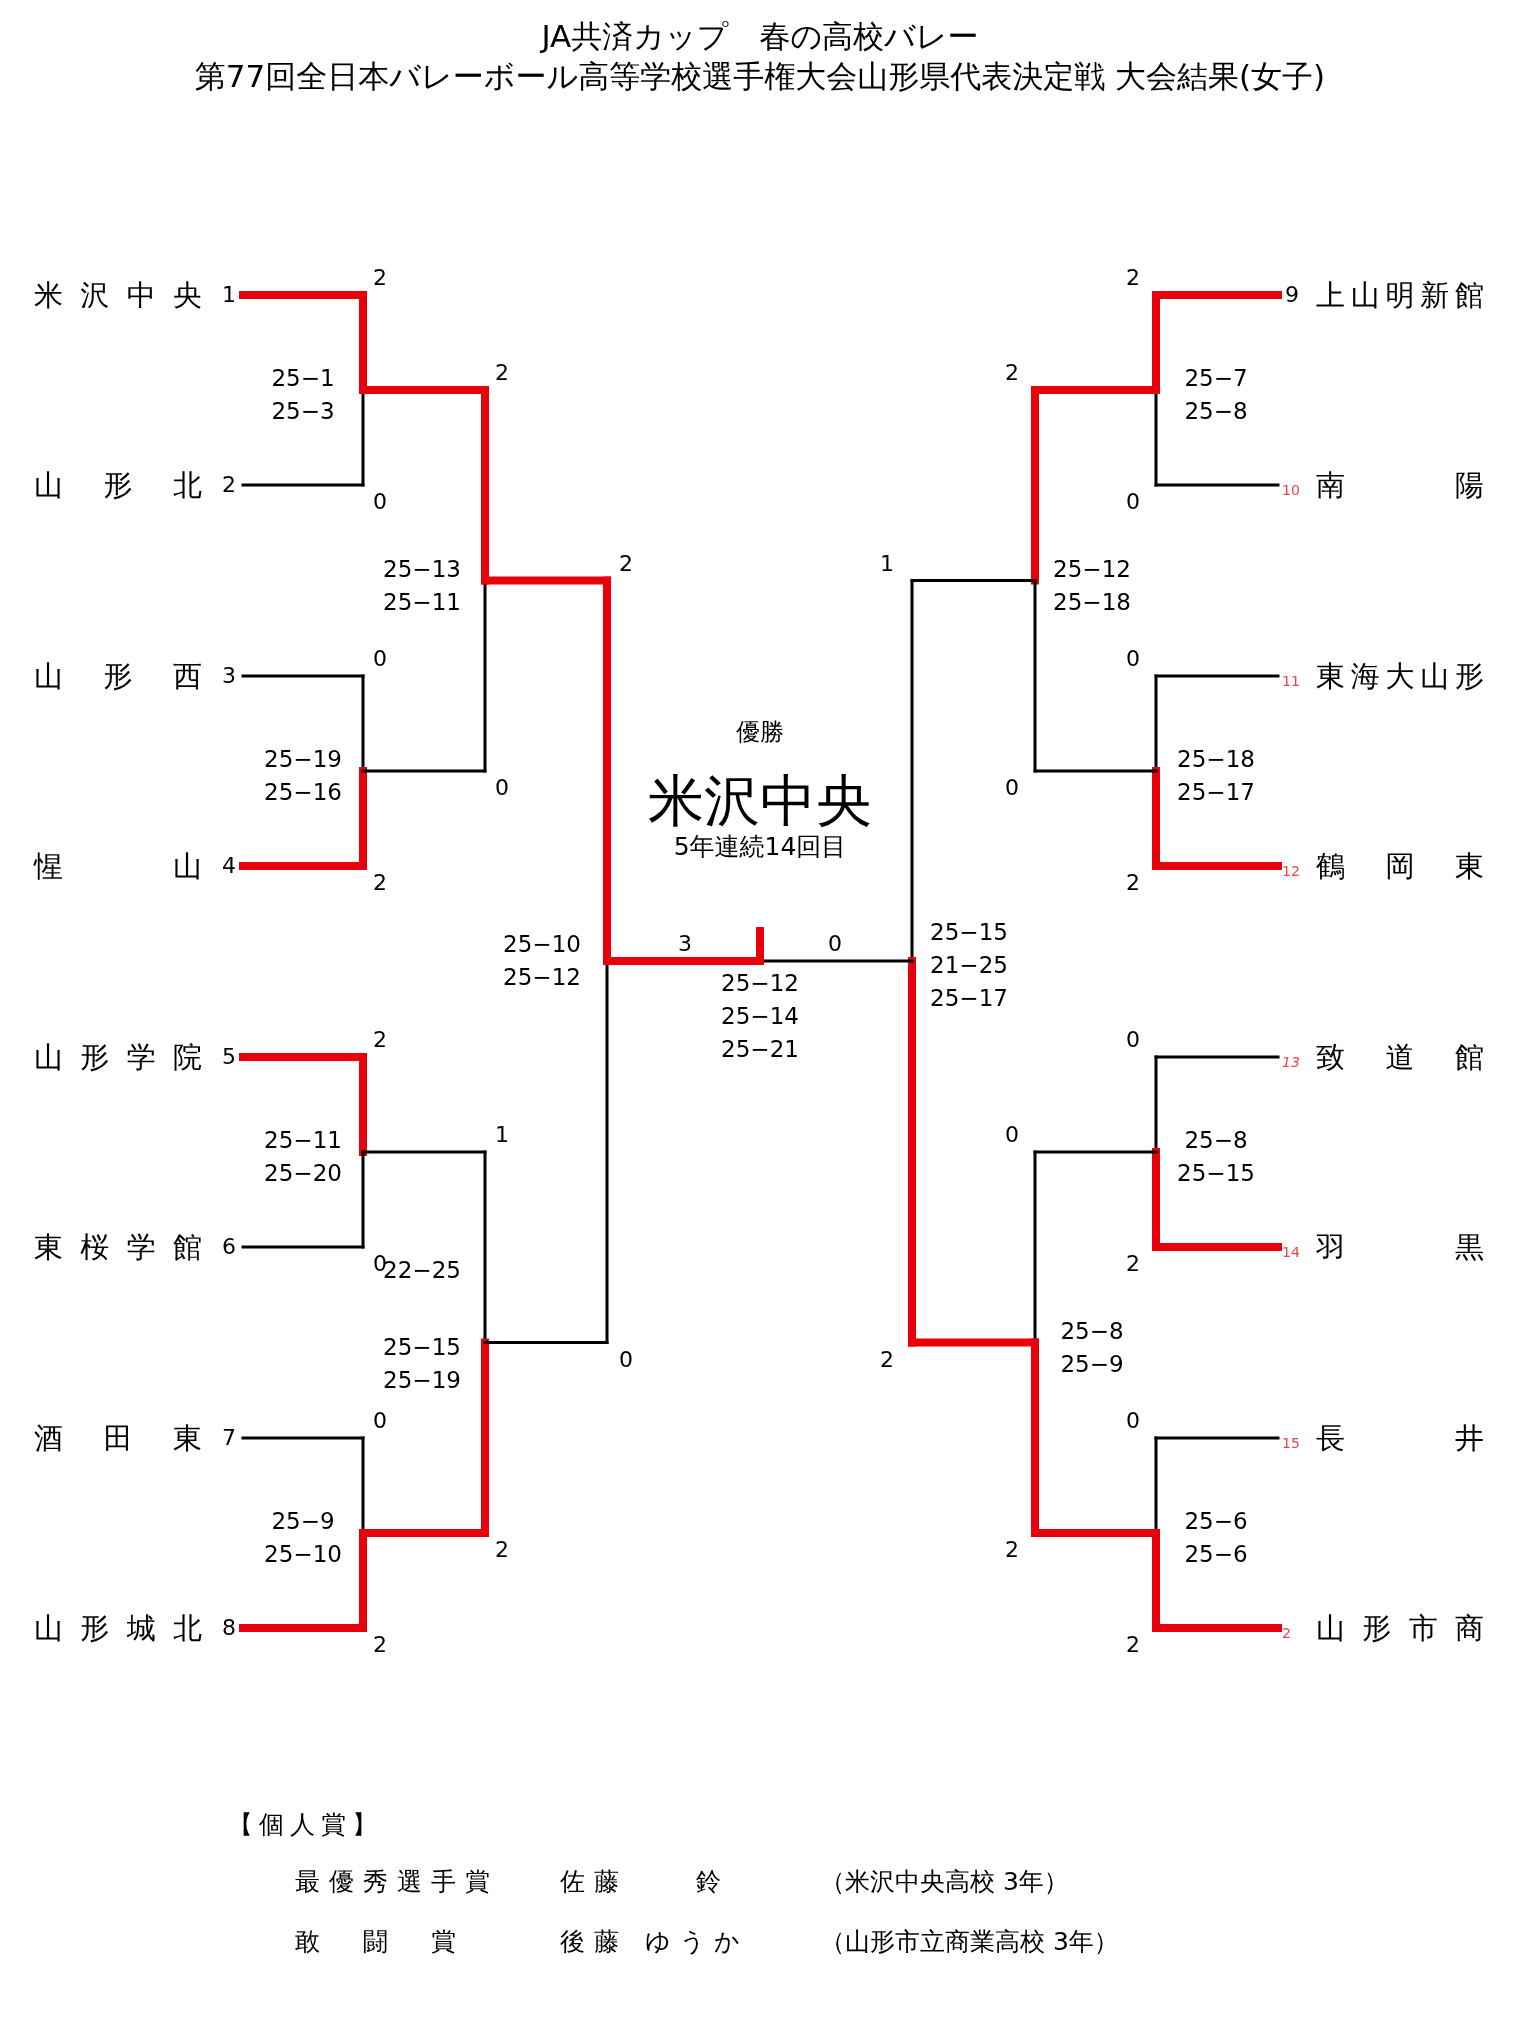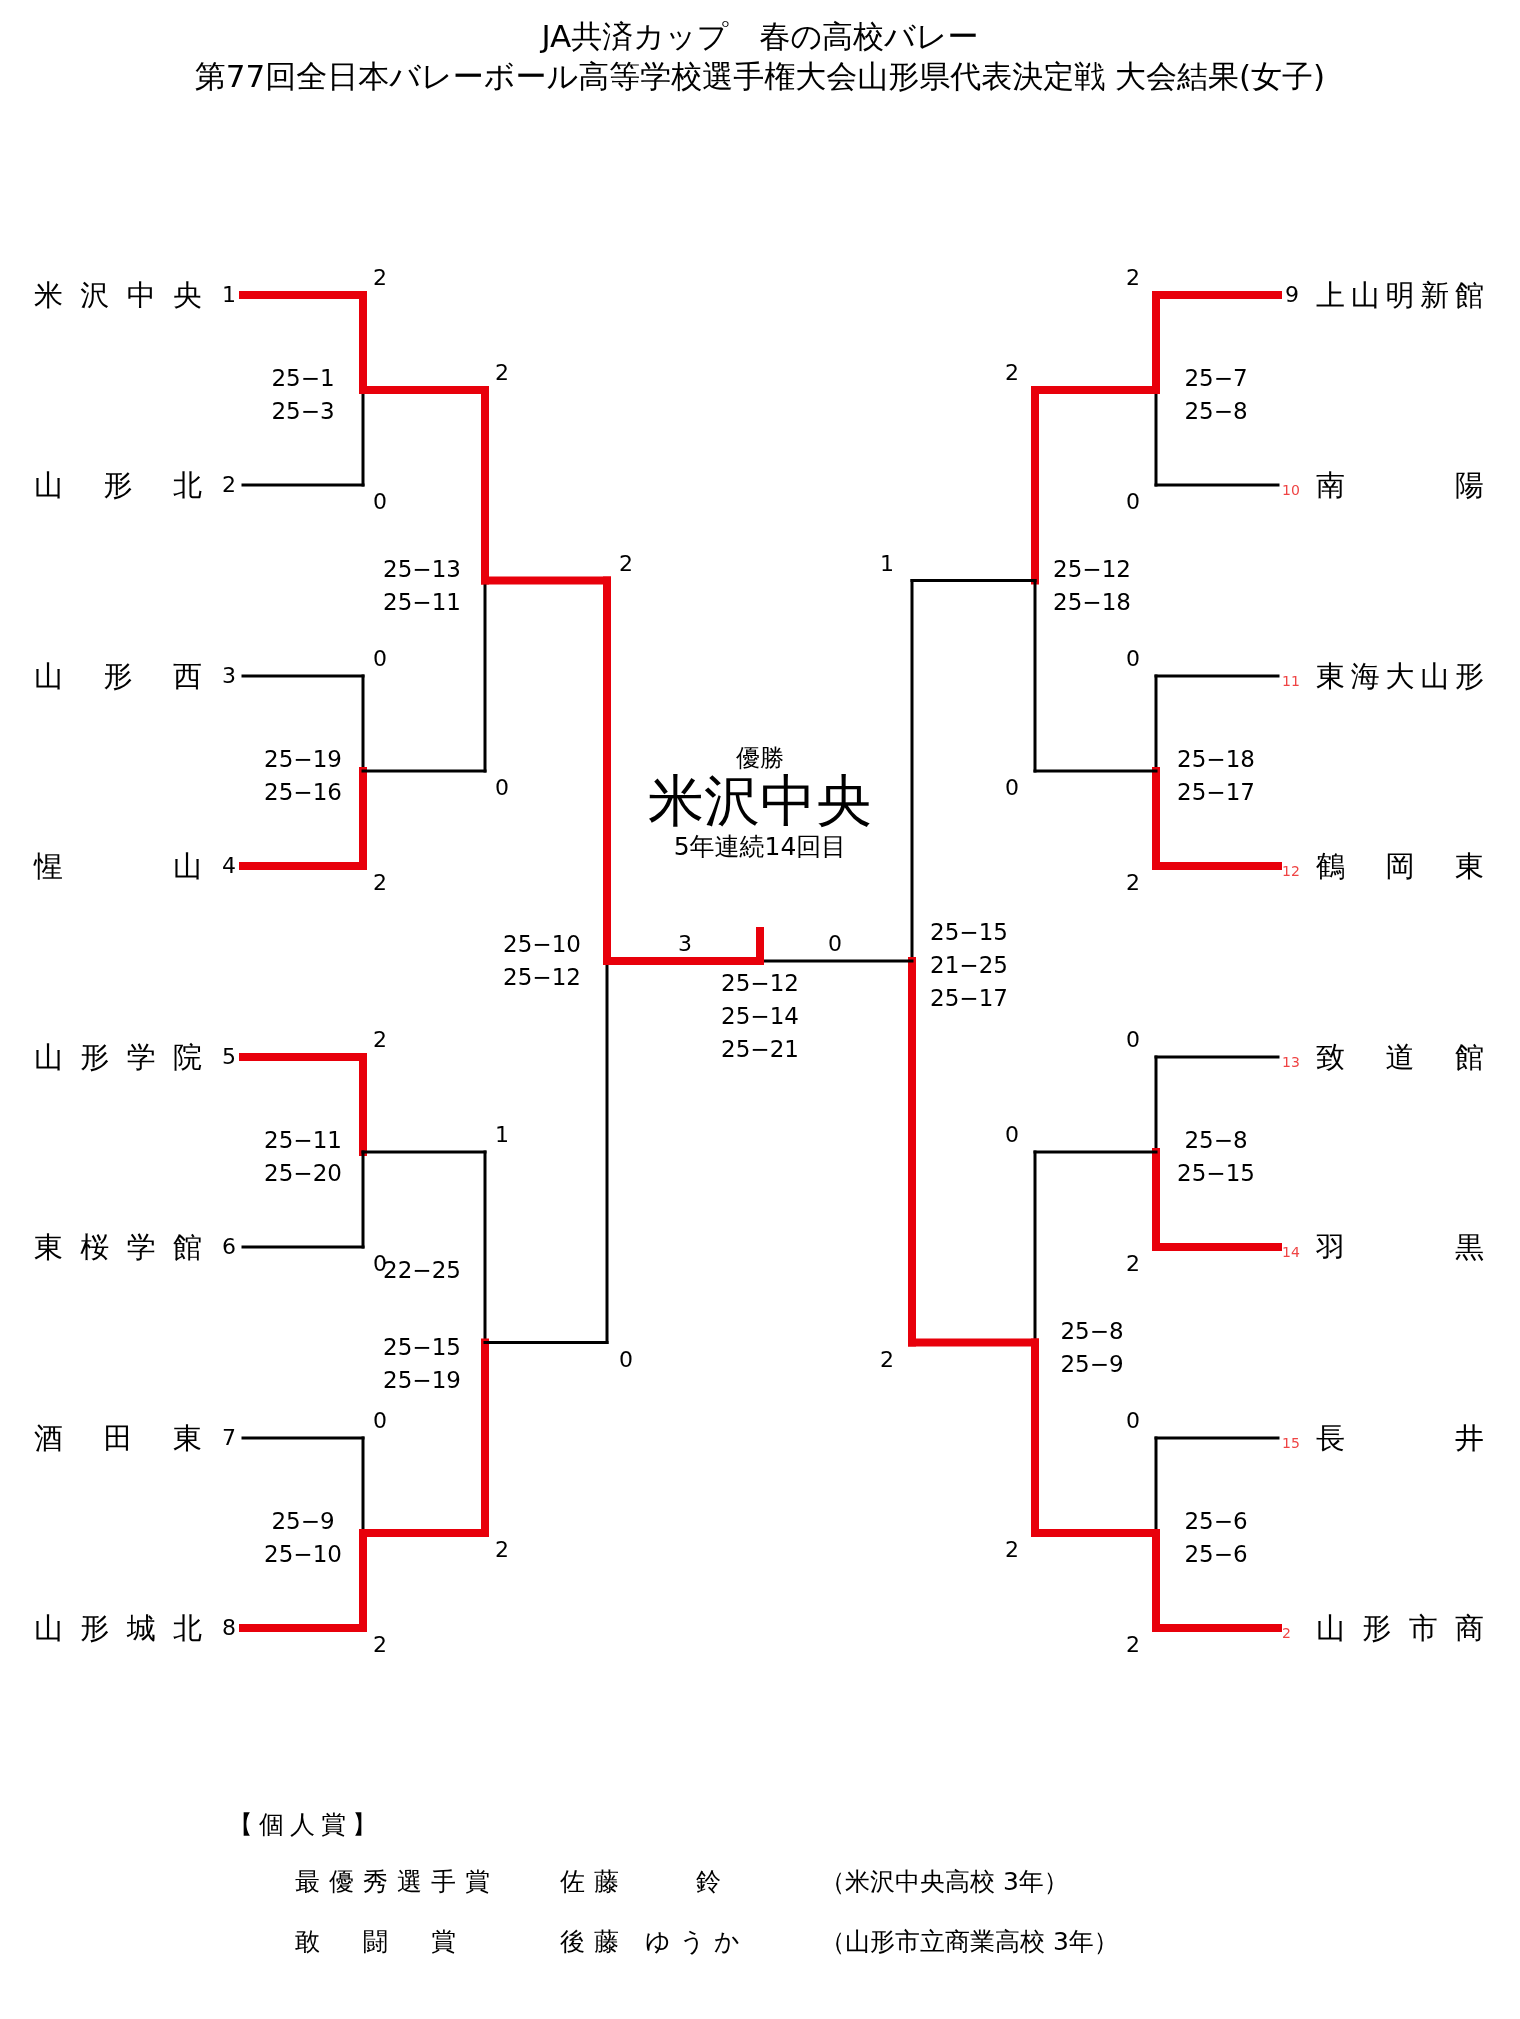"優勝" .champ-label { top: 742px -> 716px }
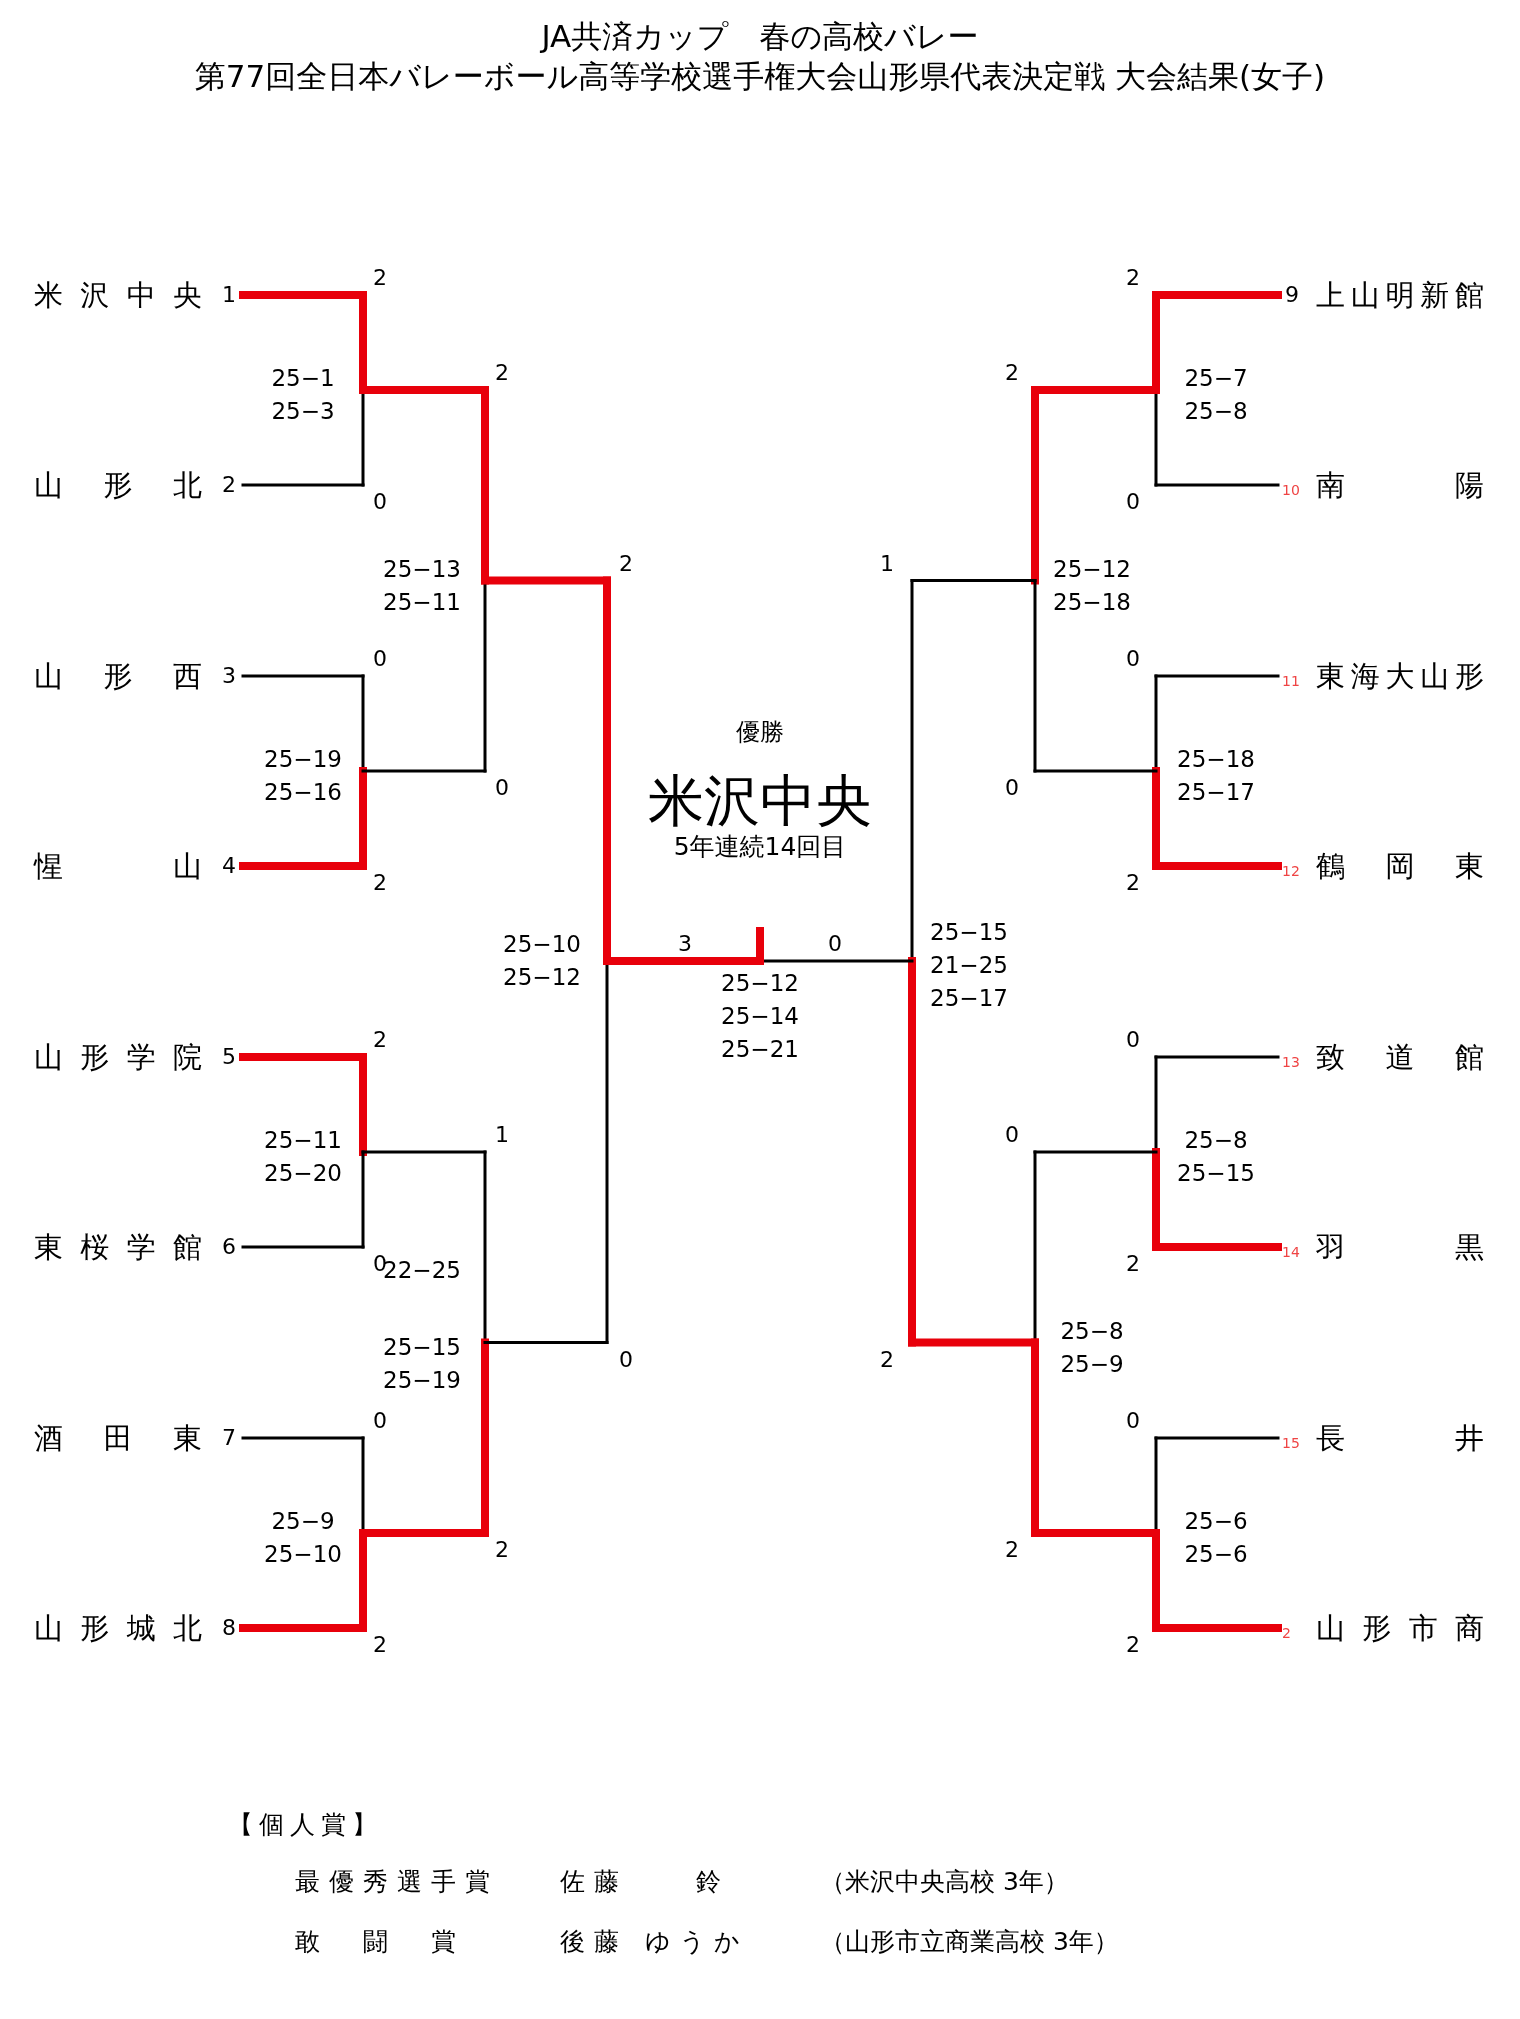"13" div.seed { font-style: none -> italic }
